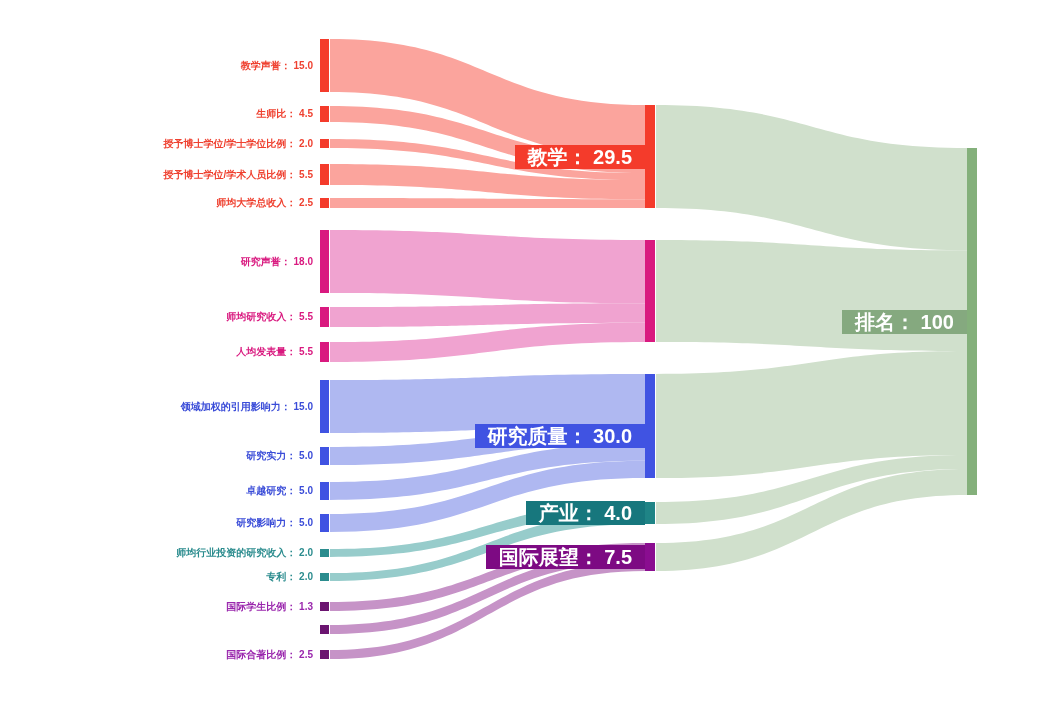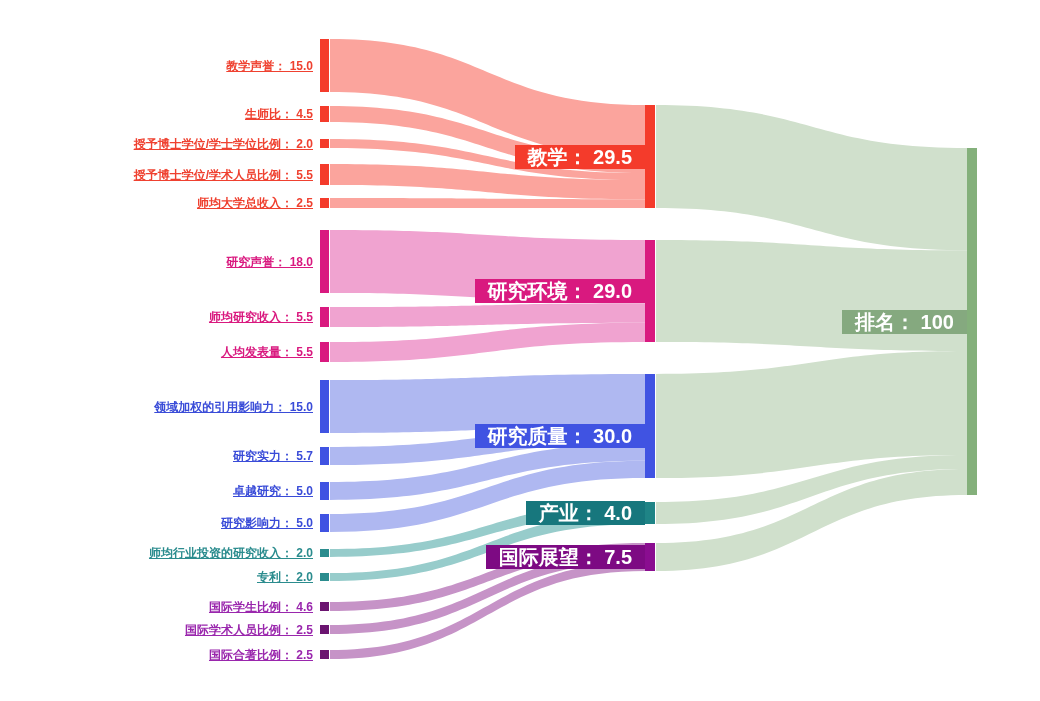"教学声誉： 15.0" .lbl-text { font-size: 12px -> 10px; text-decoration: underline -> none }
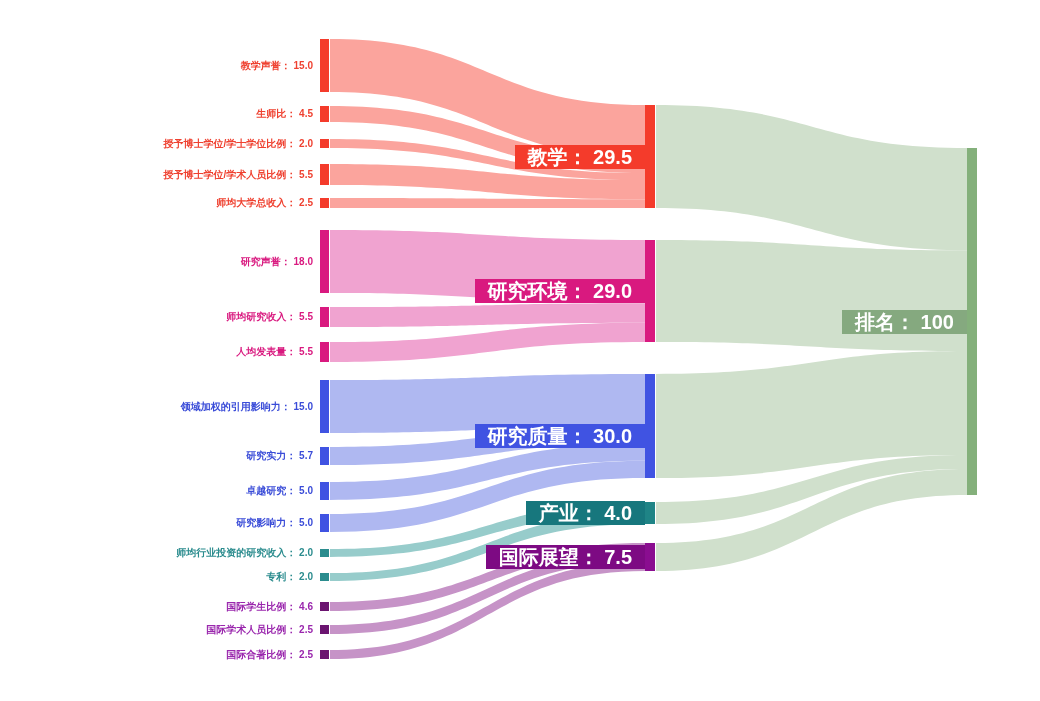"研究环境： 29.0" div.lbl-box { html: <div>研究环境： 29.0</div> -> none }
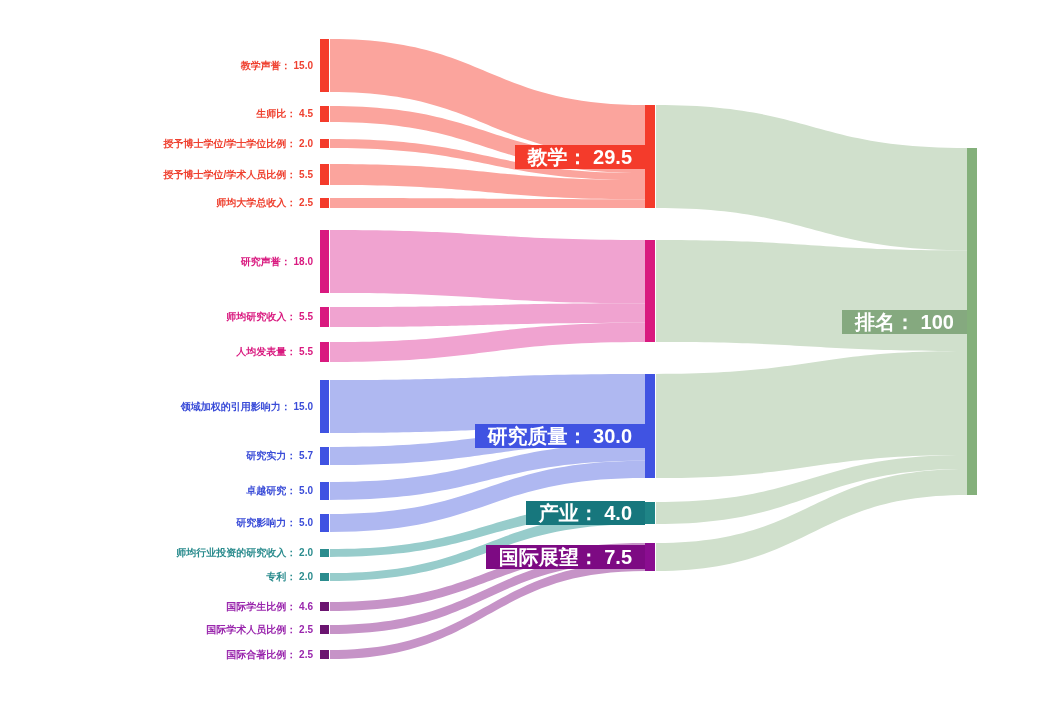"研究实力： 5.7" div.lbl-text { text: 5.7 -> 5.0 }
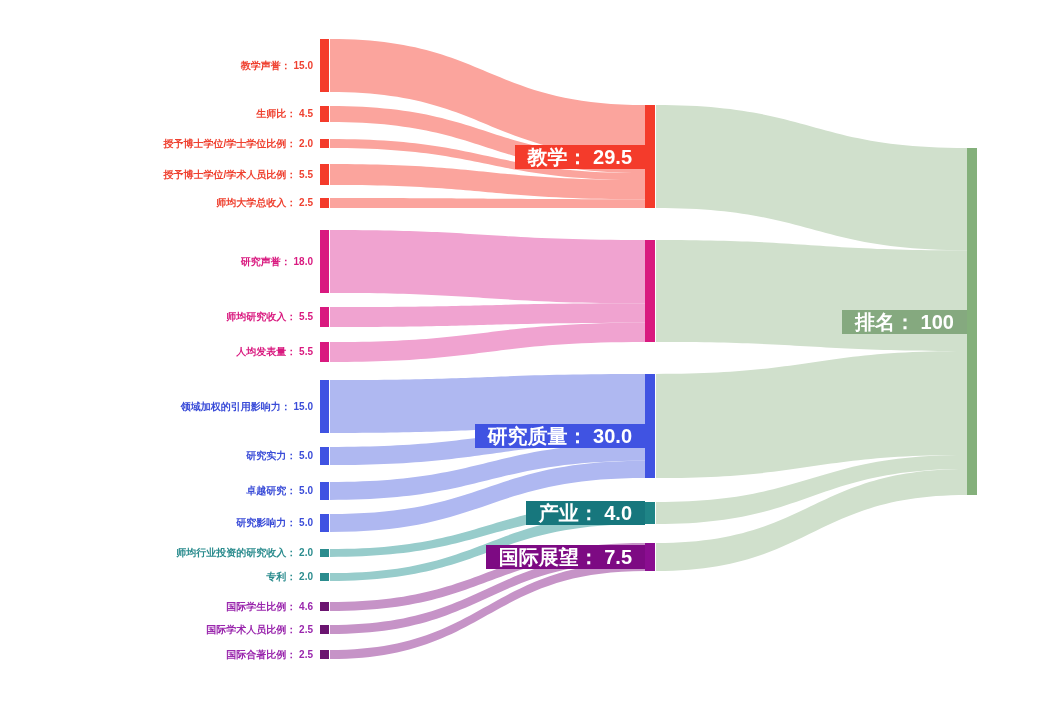"国际学生比例： 4.6" div.lbl-text { text: 4.6 -> 1.3 }
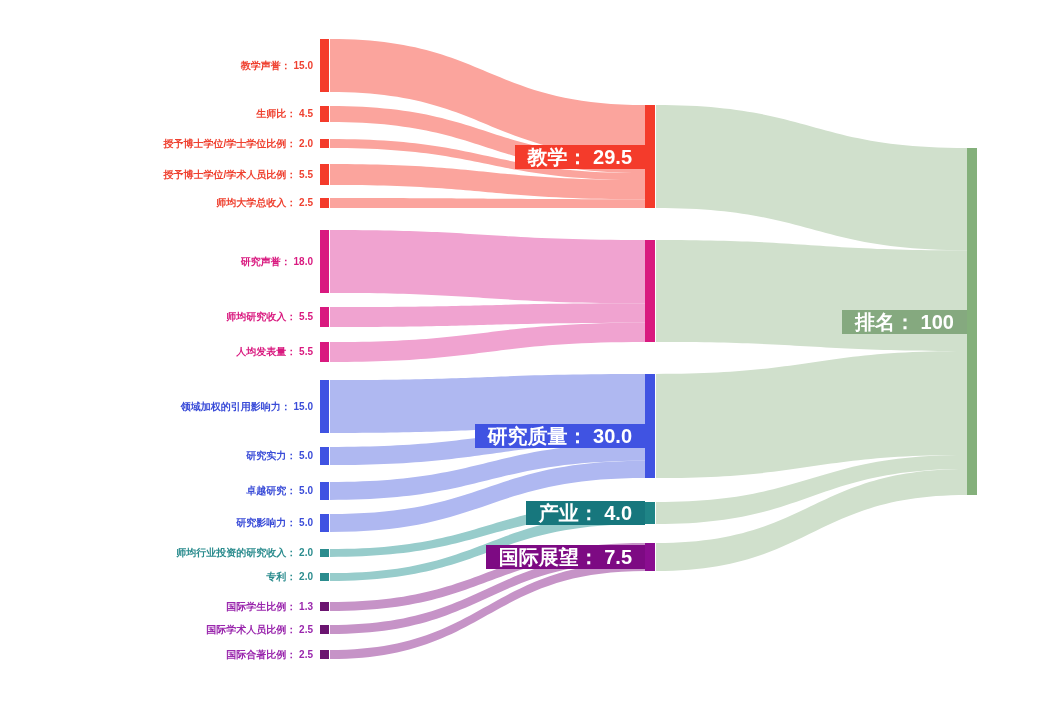"国际学术人员比例： 2.5" div.lbl-text { html: <div>国际学术人员比例： 2.5</div> -> none }
